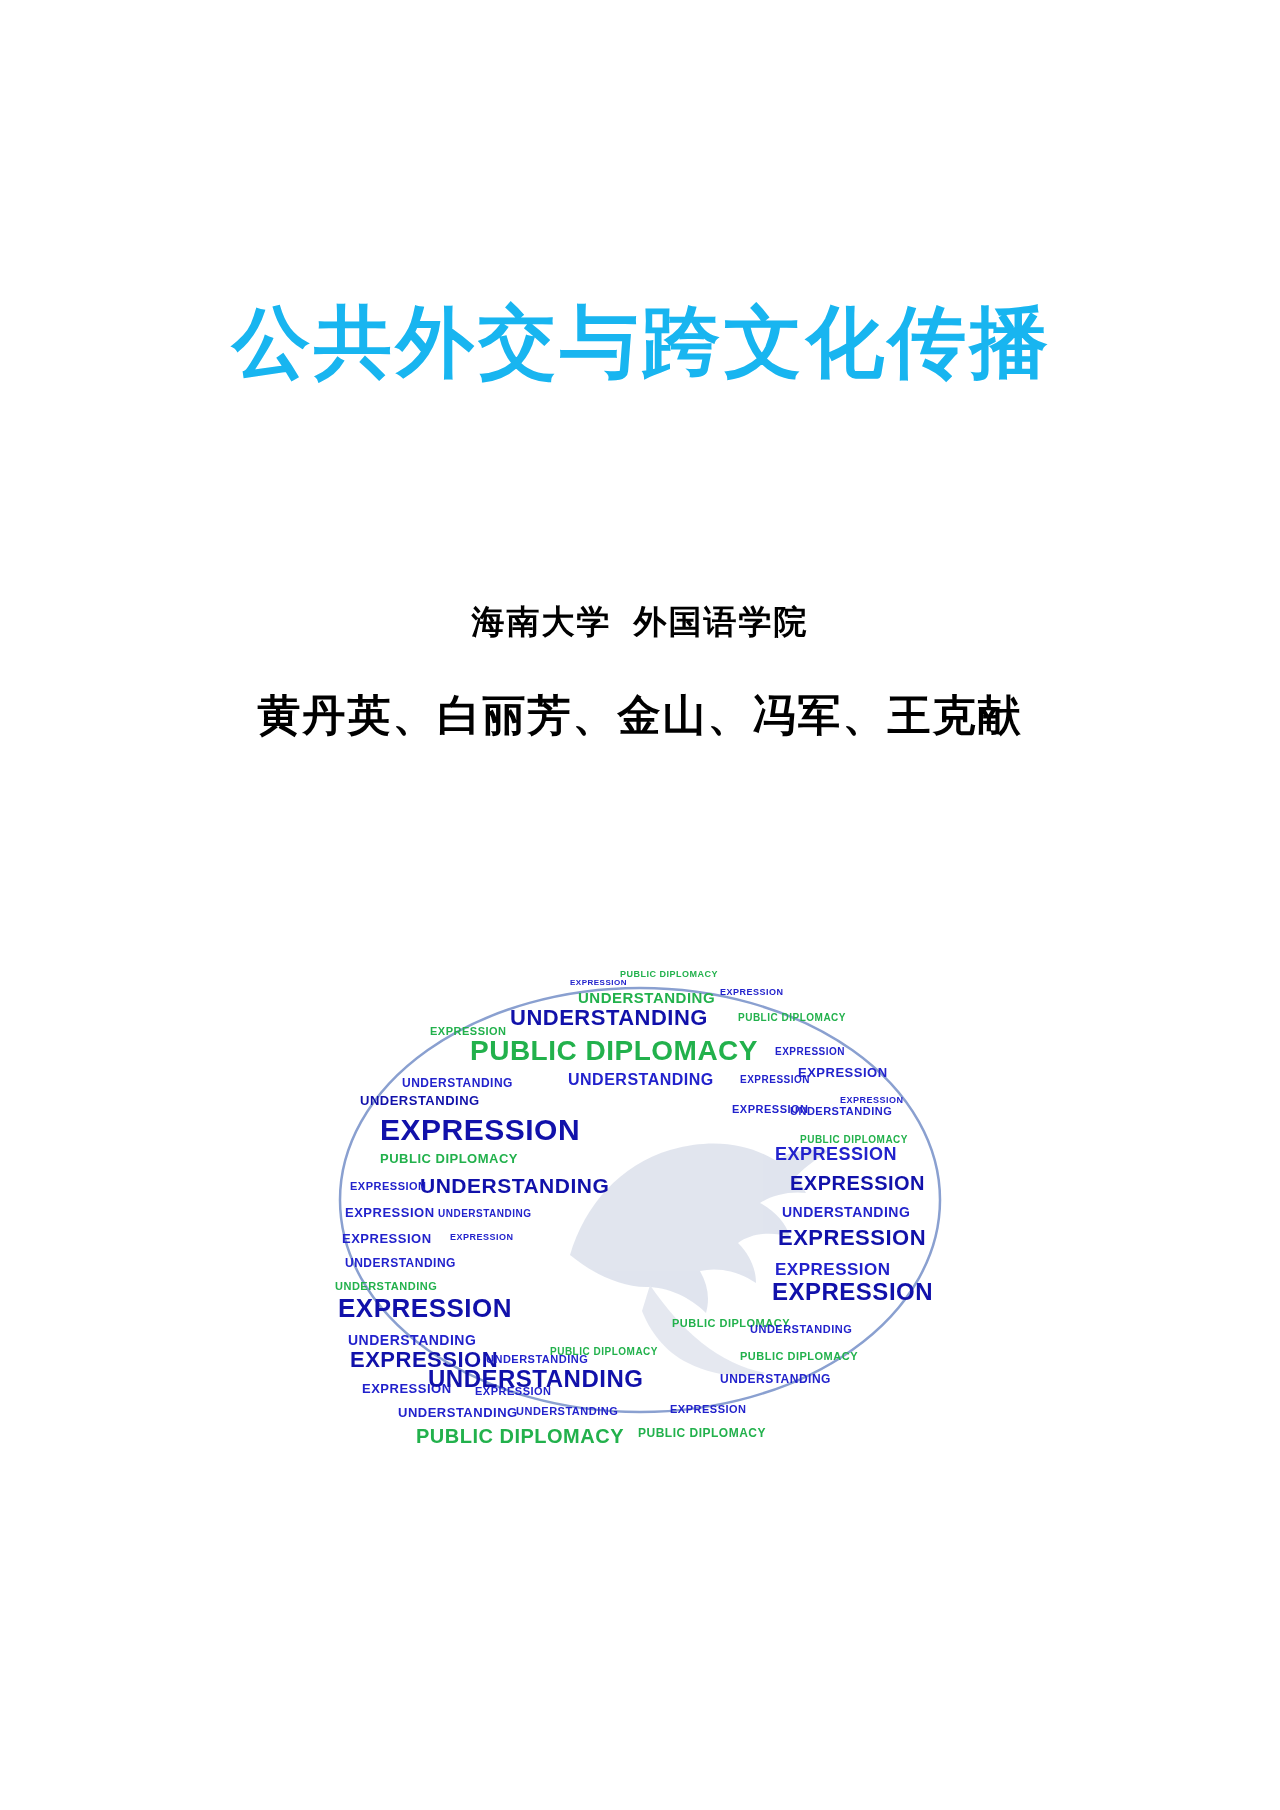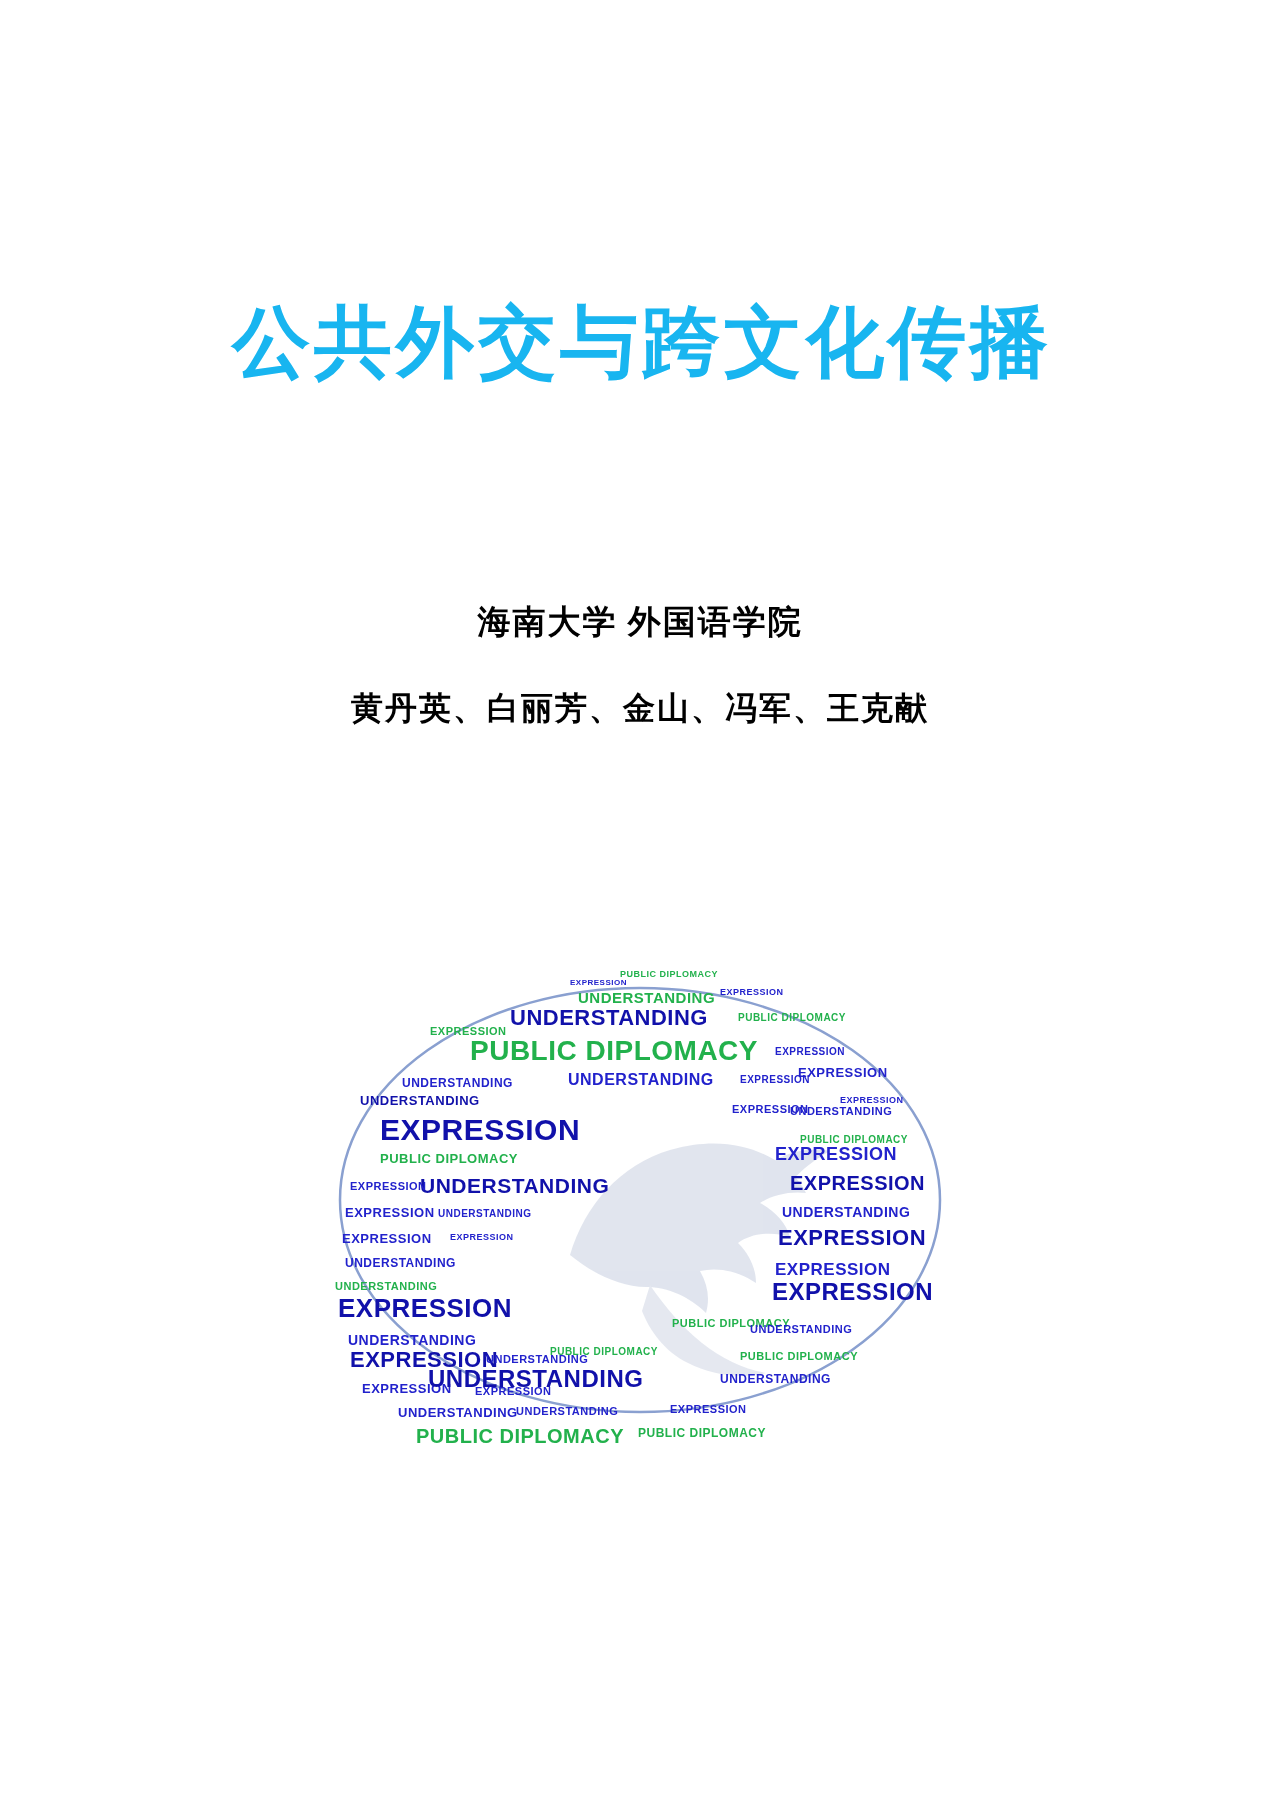"海南大学 外国语学院" .sub-line { font-family: Liberation Serif, serif -> Liberation Mono, monospace }
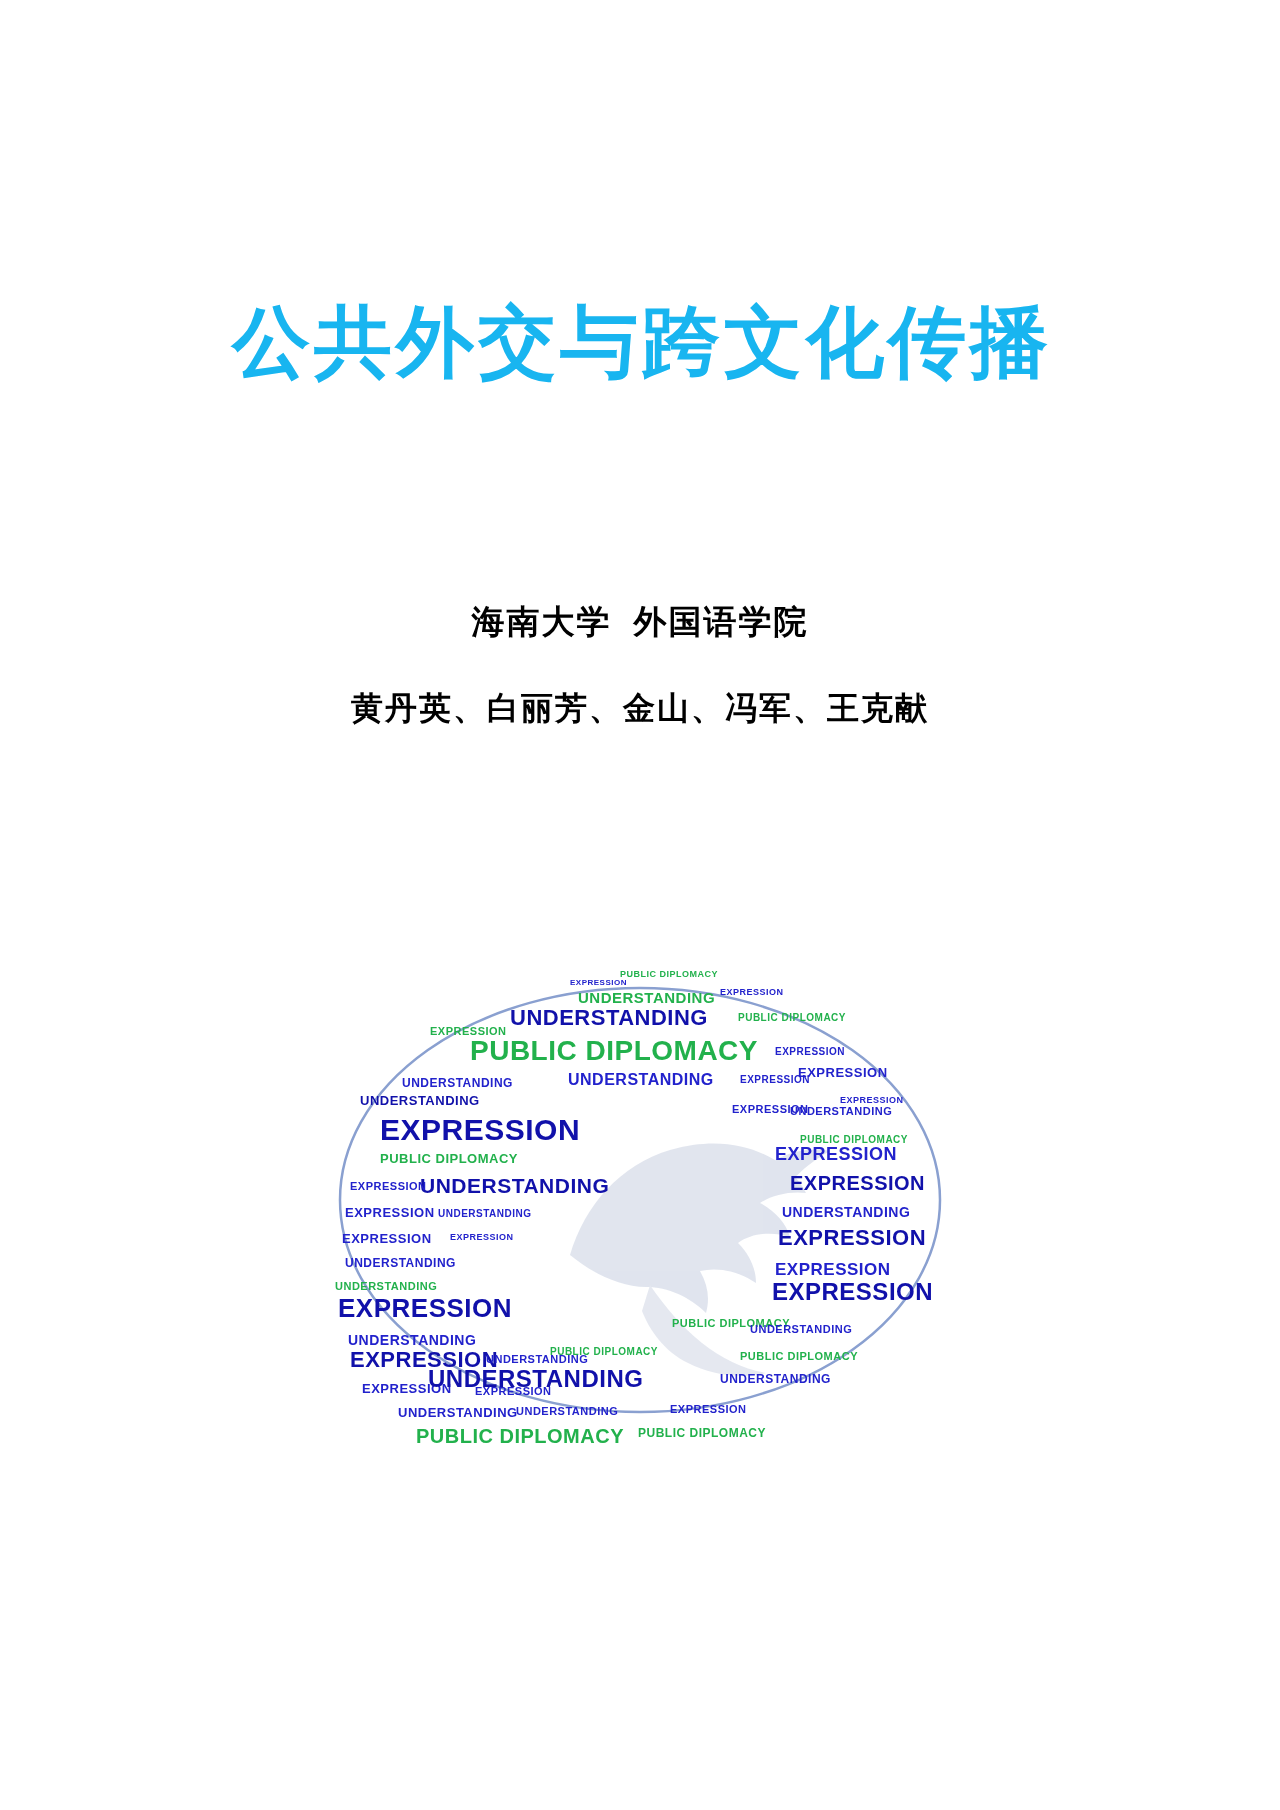"黄丹英、白丽芳、金山、冯军、王克献" .sub-line.l3 { font-size: 32px -> 43px }
